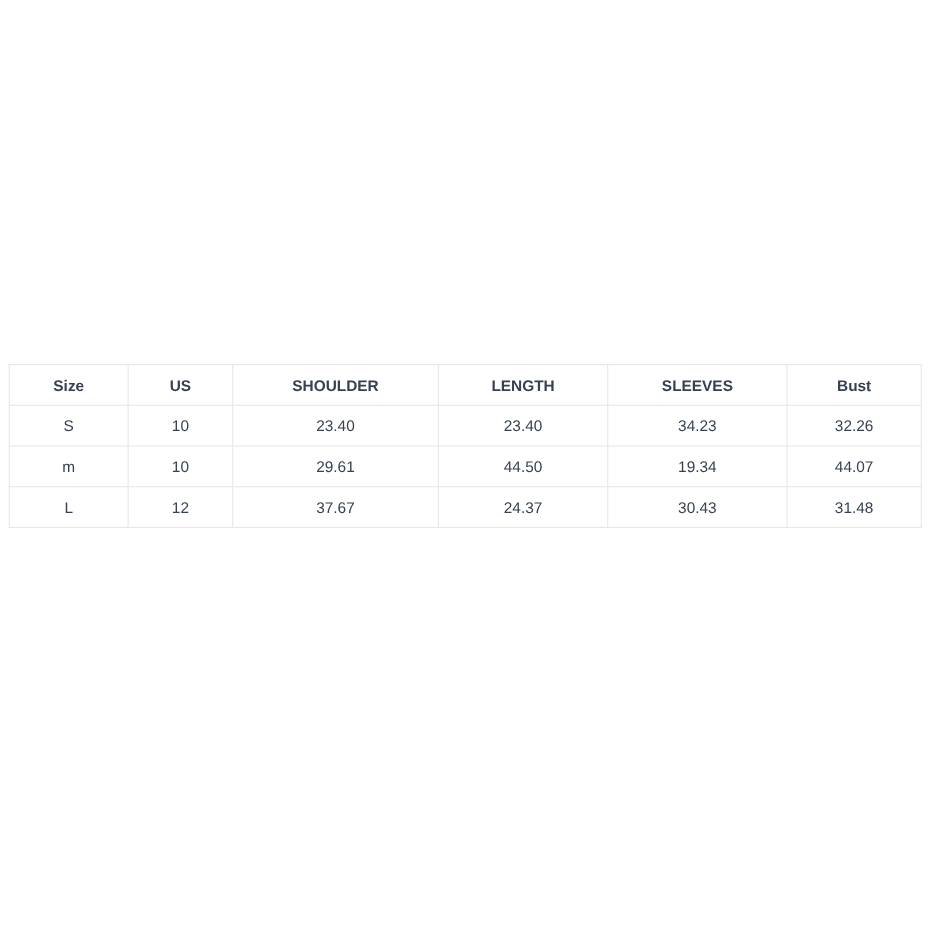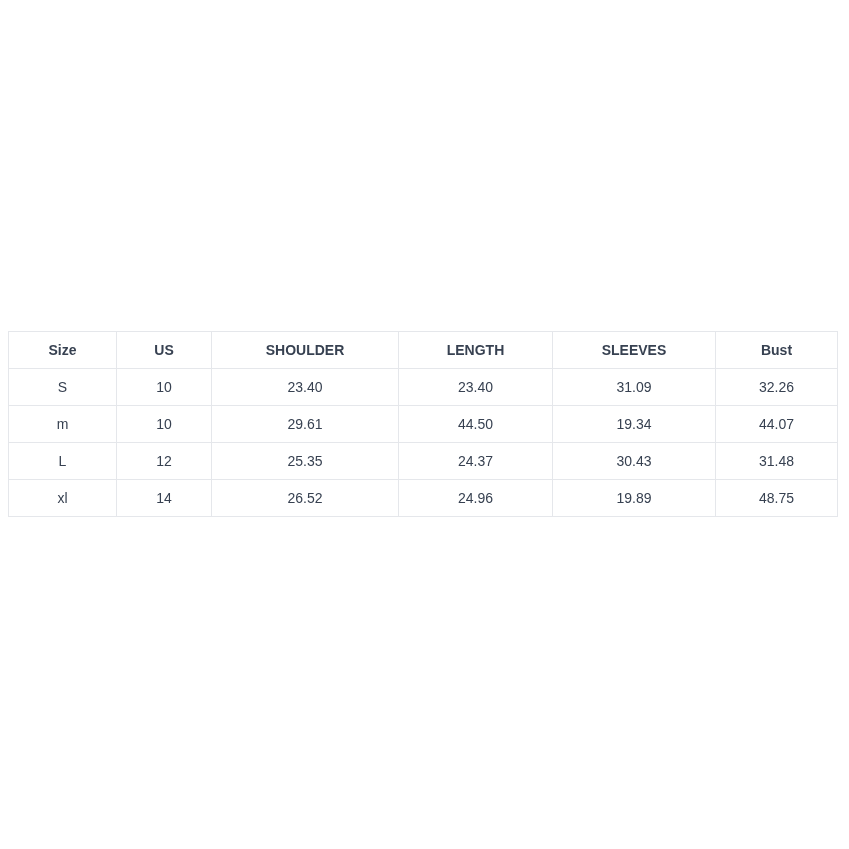"31.09" td { text: 31.09 -> 34.23 }
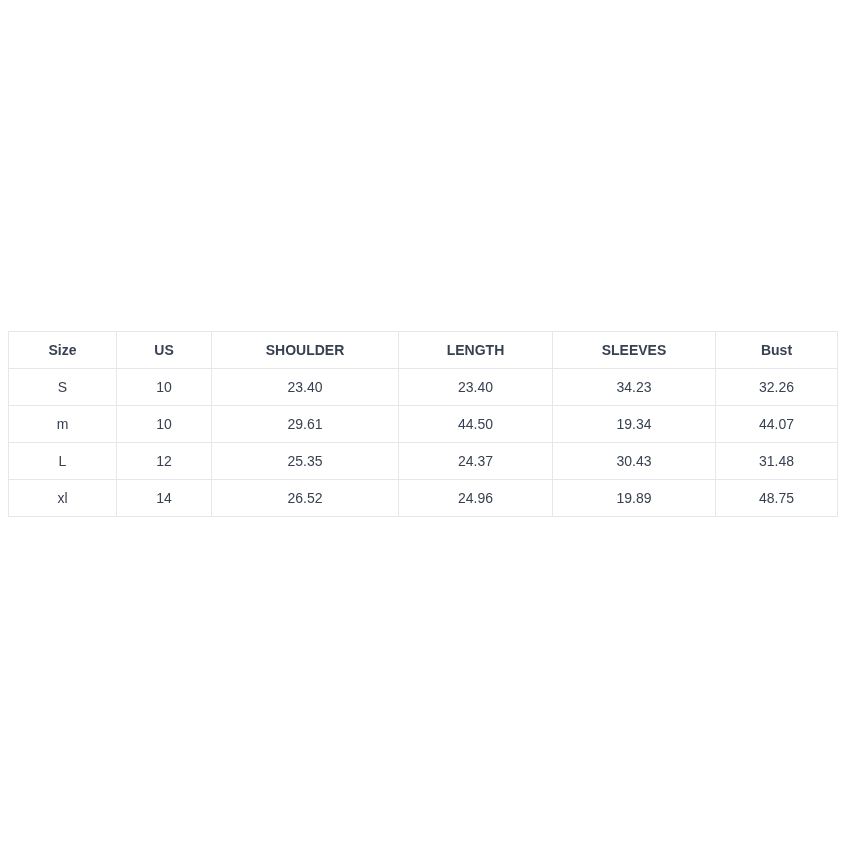"25.35" td { text: 25.35 -> 37.67 }
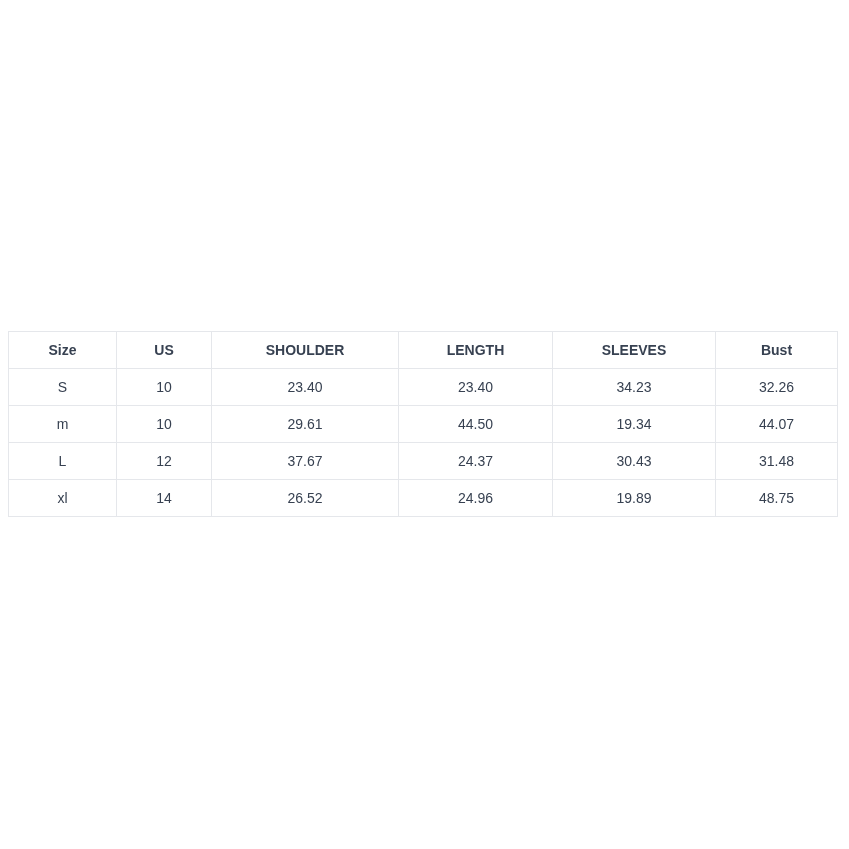"xl" tr { html: <tr> <td>xl</td> <td>14</td> <td>26.52</td> <td>24.96</td> <td>19.89</td> <td>48.75</td> </tr> -> none }
